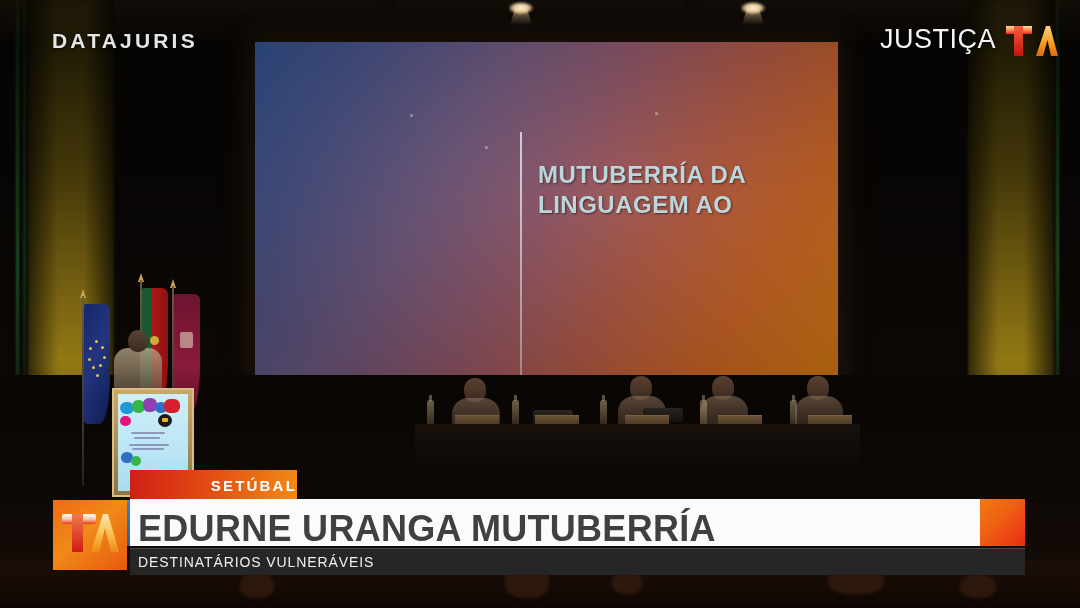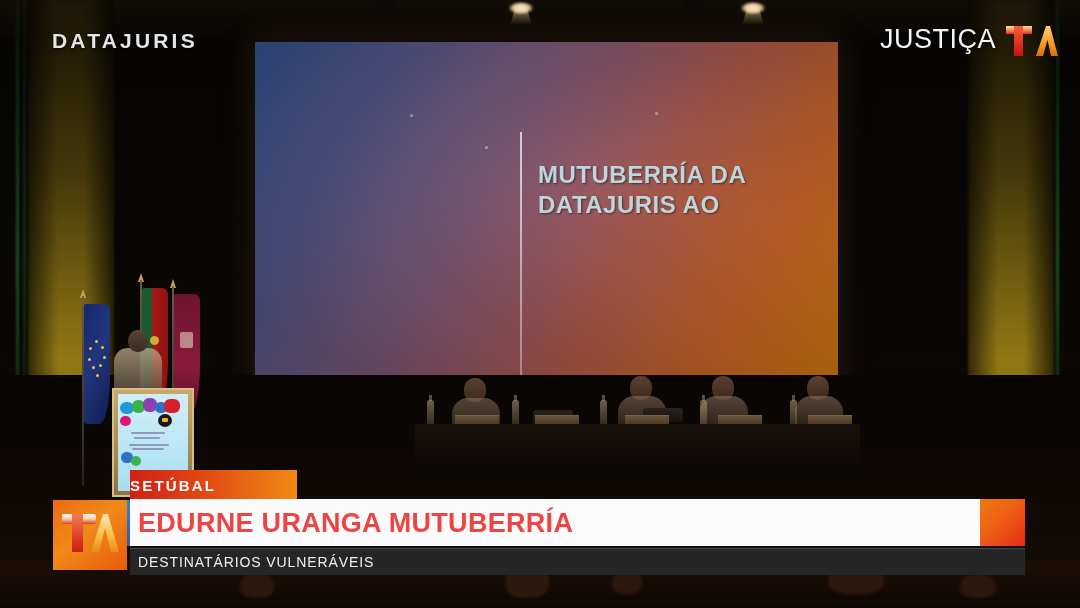"DATAJURIS AO" div { text: DATAJURIS -> LINGUAGEM }
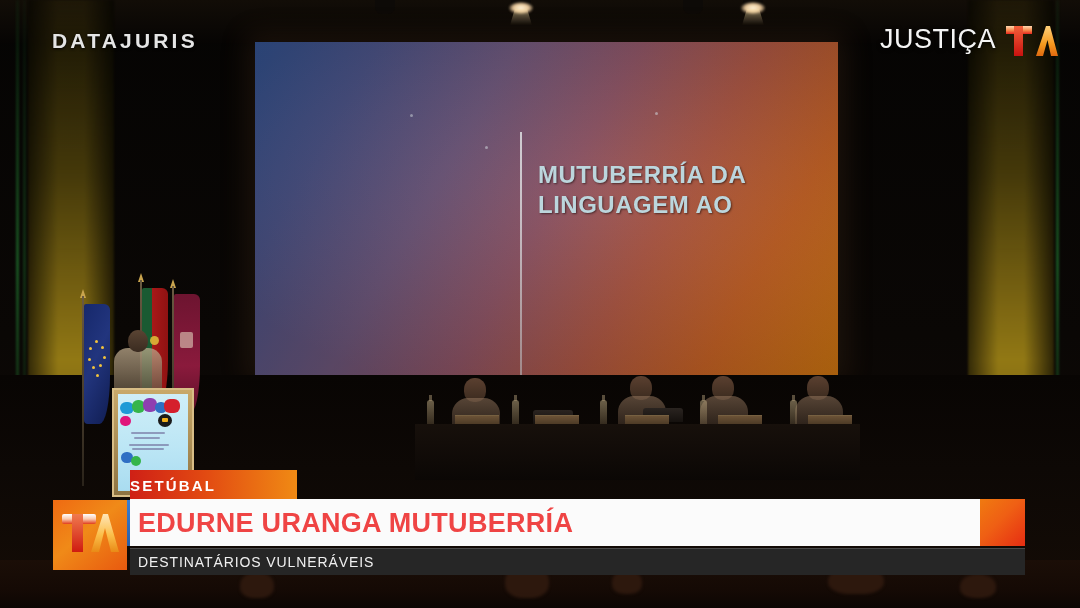"SETÚBAL" .lt-tag { justify-content: flex-start -> flex-end }
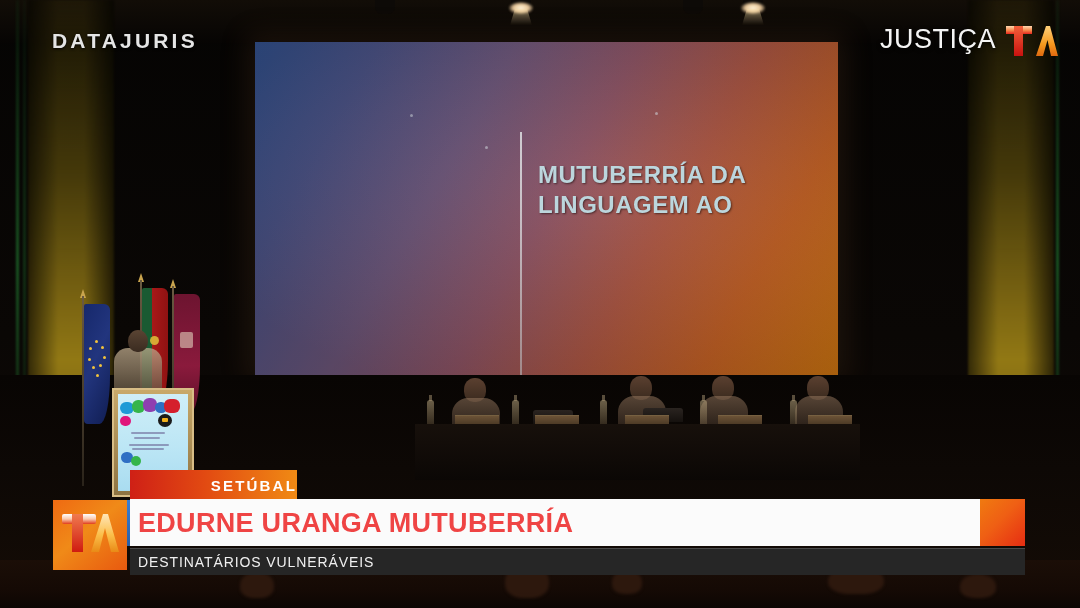"EDURNE URANGA MUTUBERRÍA" .lt-name-text { color: #ef4444 -> #404040; font-size: 27px -> 36px }
